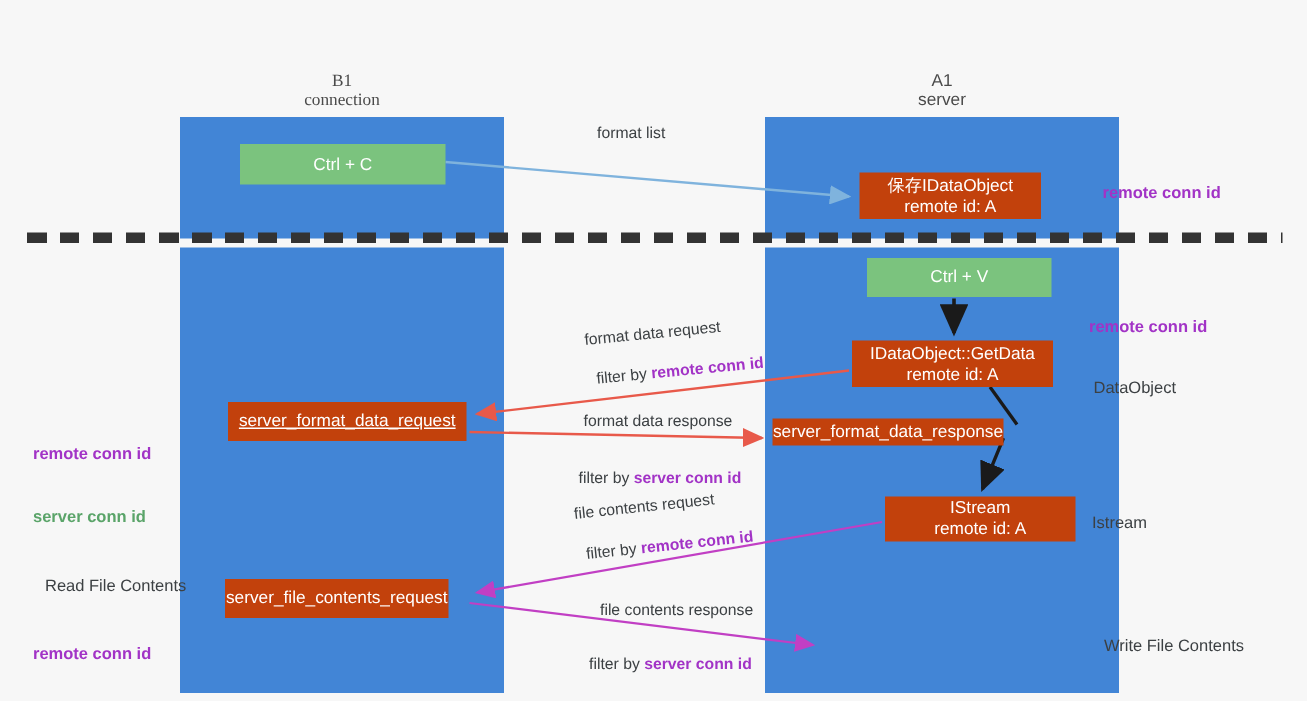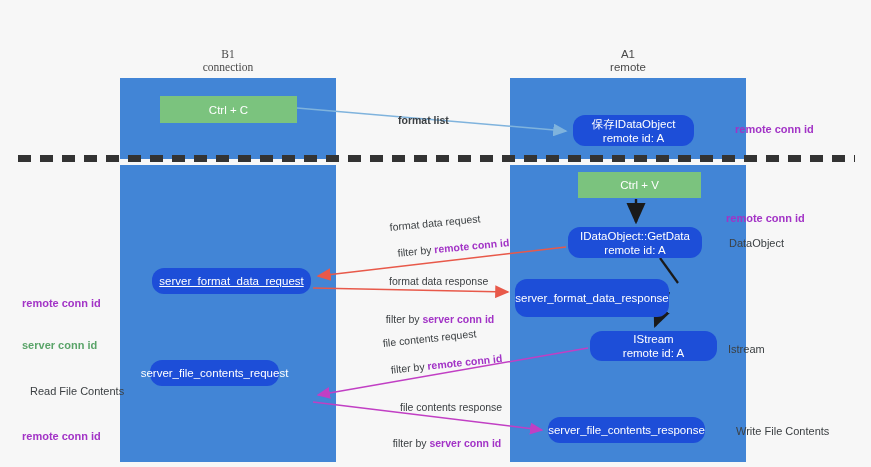"A1" div.col-header { text: remote -> server }
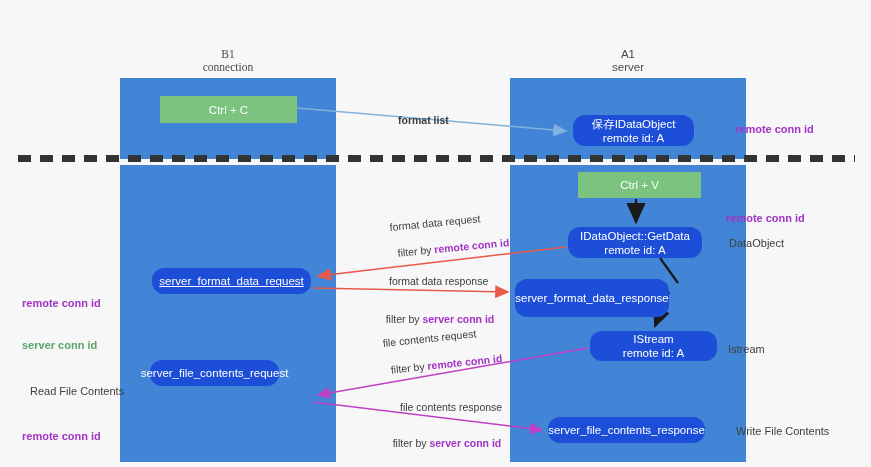"format list" #el-formatlist { font-weight: bold -> none; top: 113px -> 82px }
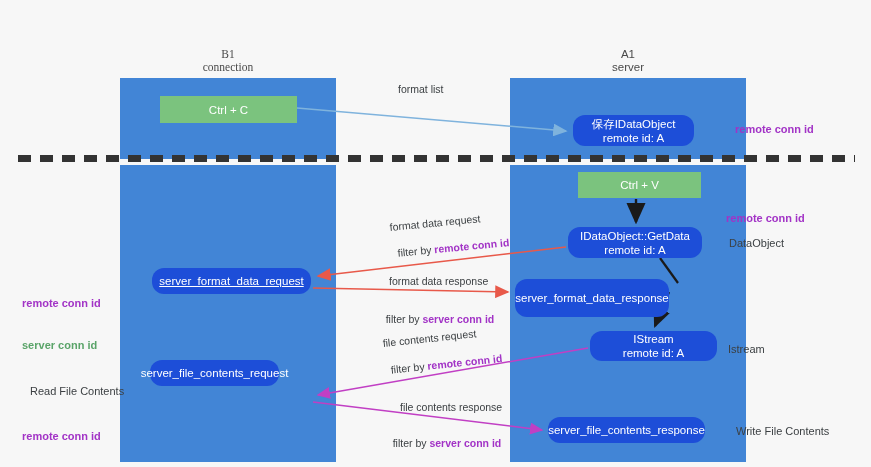"保存IDataObject" .node.orange { background: #1d4ed8 -> #c2410c; border-radius: 12px -> none }
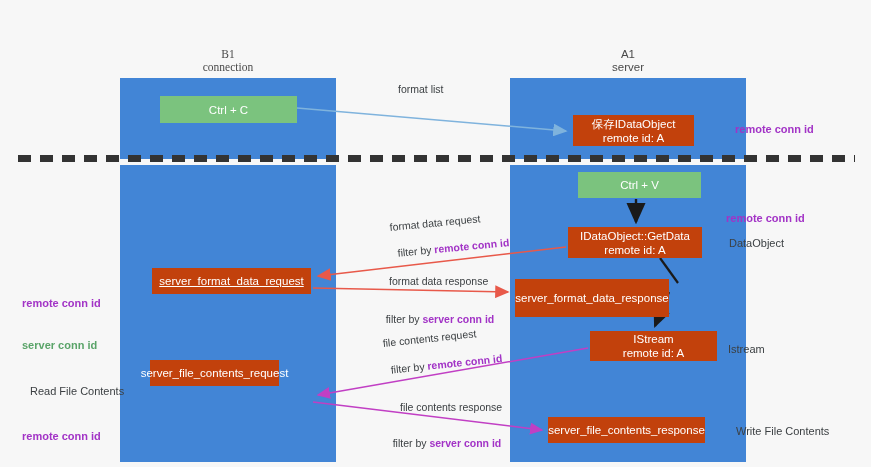"DataObject" #lbl-dataobject { top: 236px -> 252px }
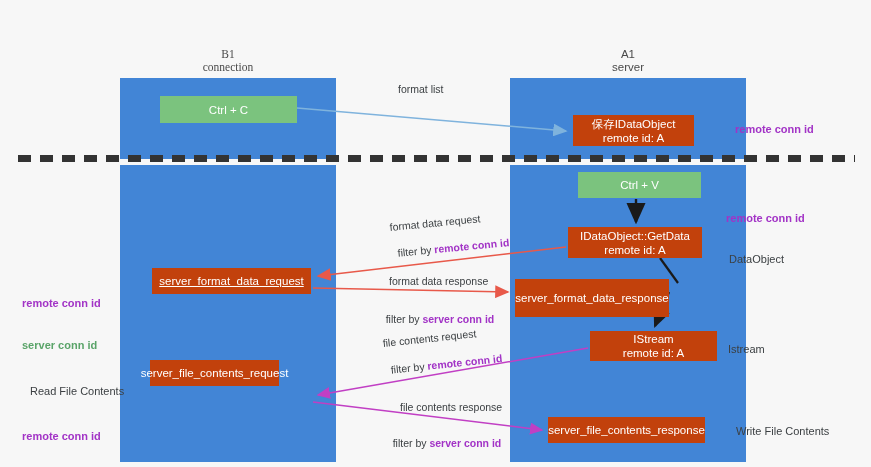"server_format_data_response" #n-sfdresp { height: 38px -> 18px }
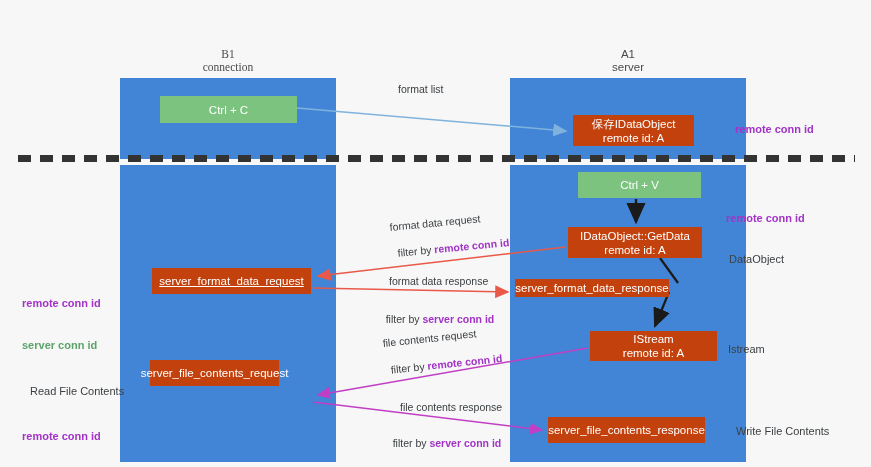"server_file_contents_request" #n-sfcreq { top: 360px -> 386px; width: 129px -> 149px }
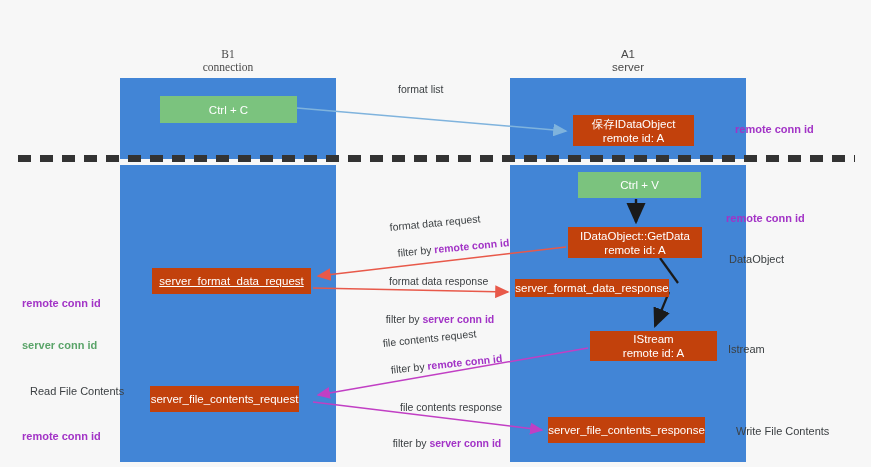"server_file_contents_response" div.node { html: <div>server_file_contents_response</div> -> none }
